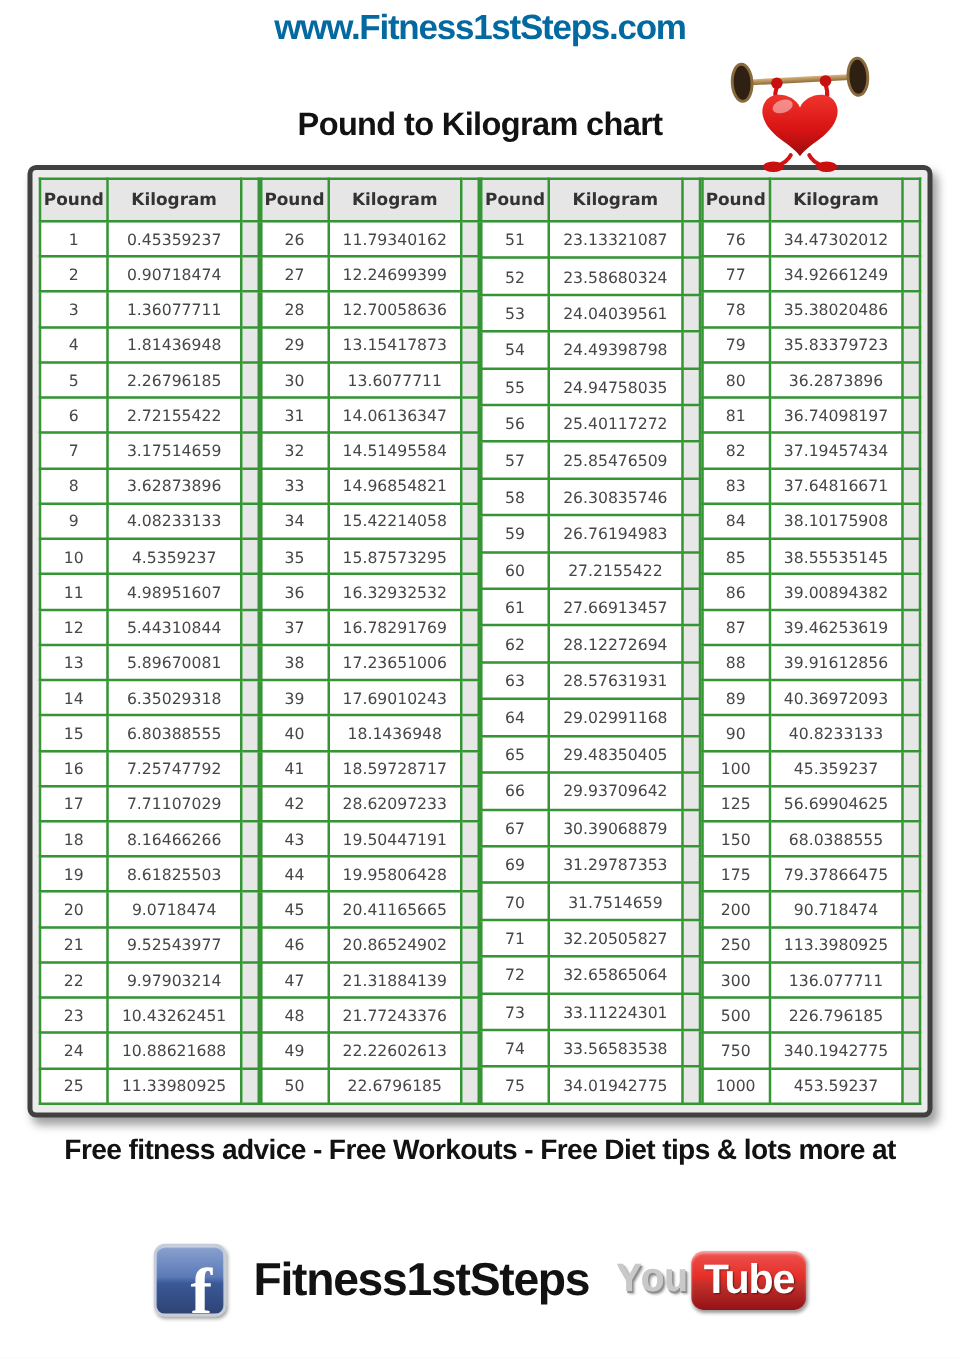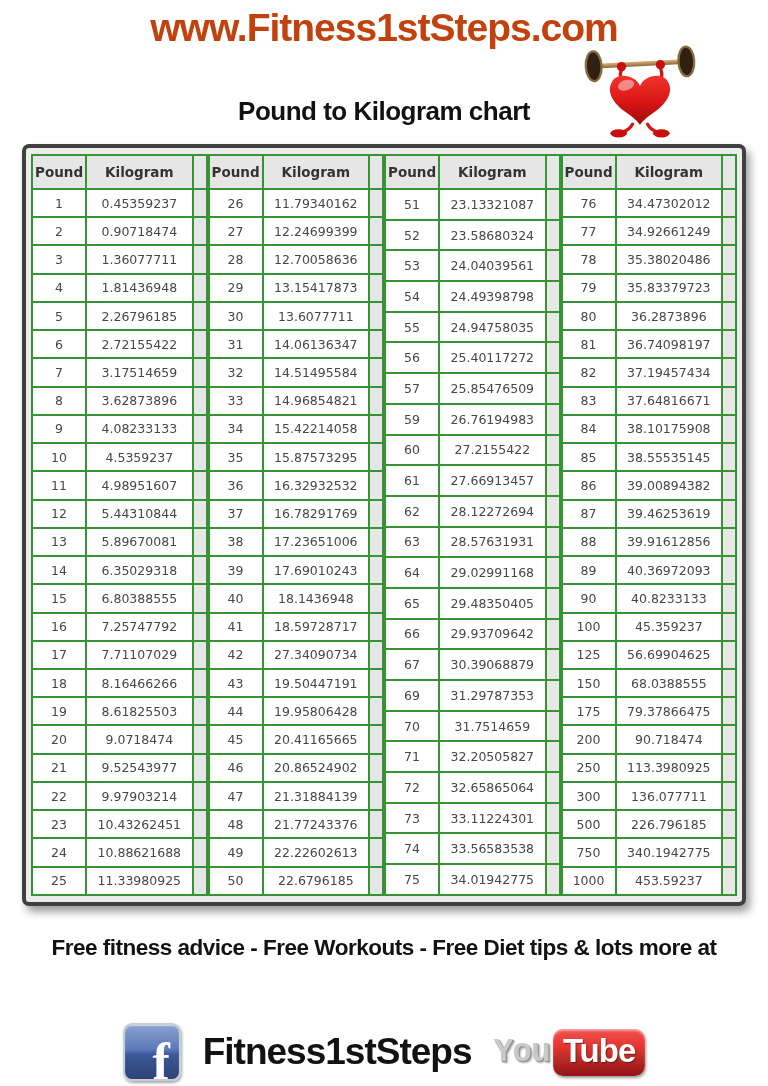"www.Fitness1stSteps.com" .site-title { color: #c2410c -> #0369a1; font-size: 39px -> 28px }
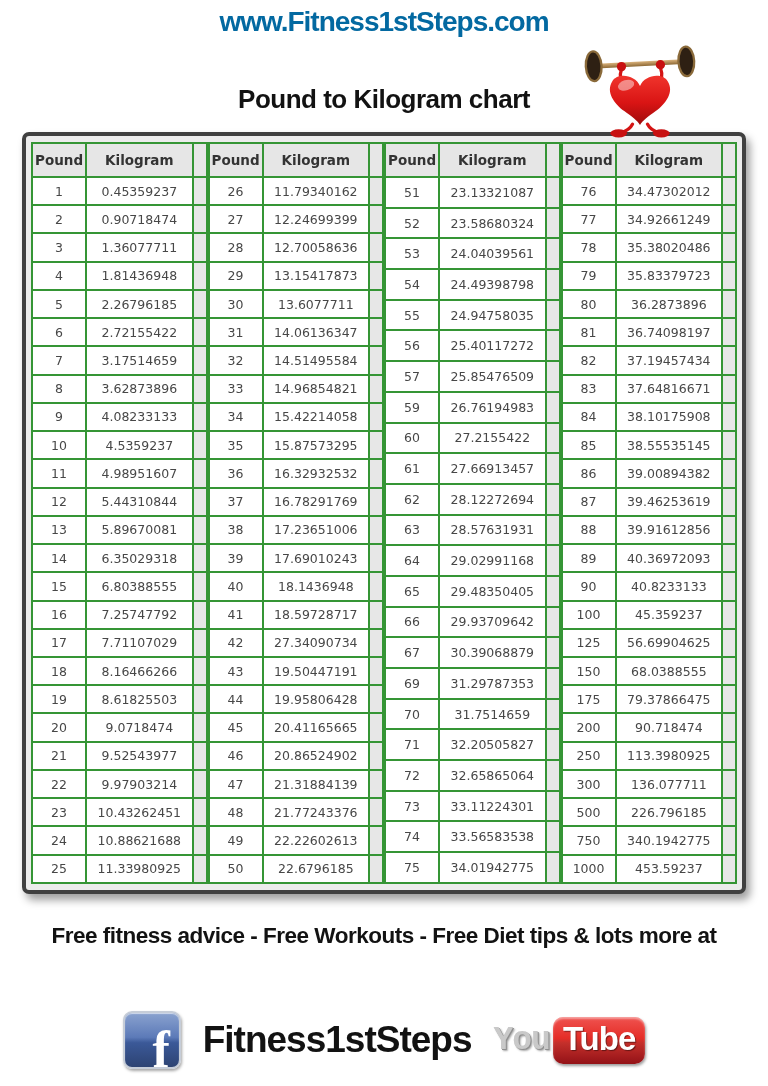"58" tr { html: none -> <tr> <td>58</td> <td>26.30835746</td> <td></td> </tr> }
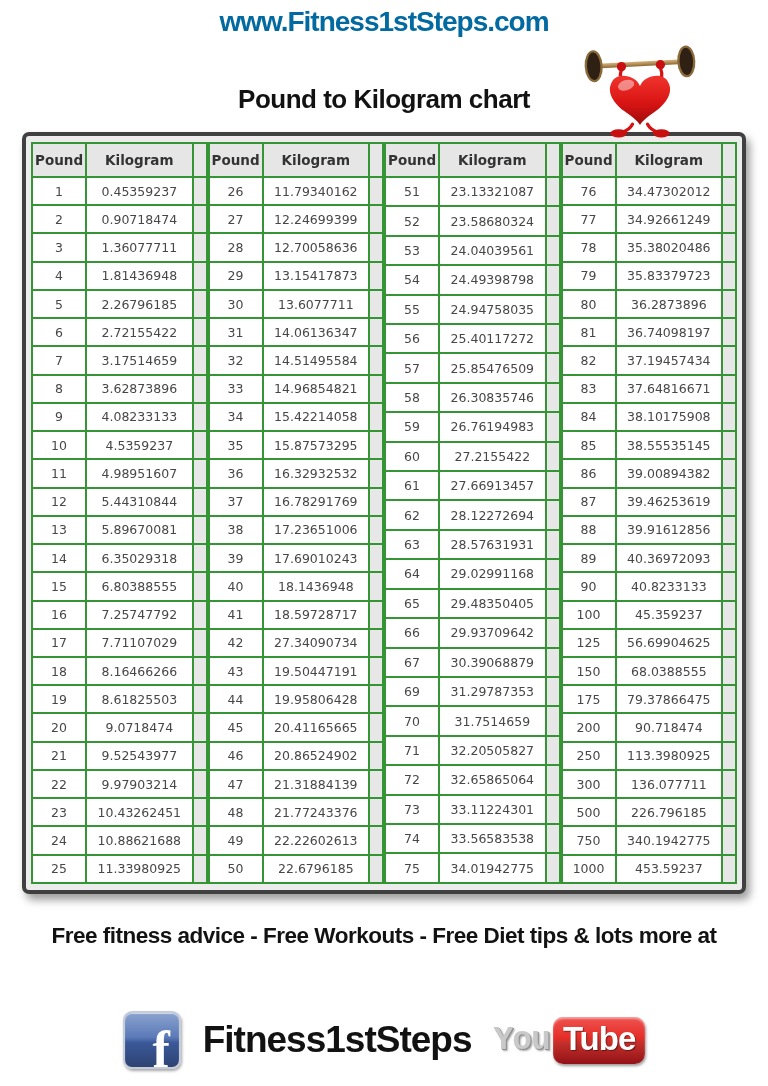"27.34090734" td { text: 27.34090734 -> 28.62097233 }
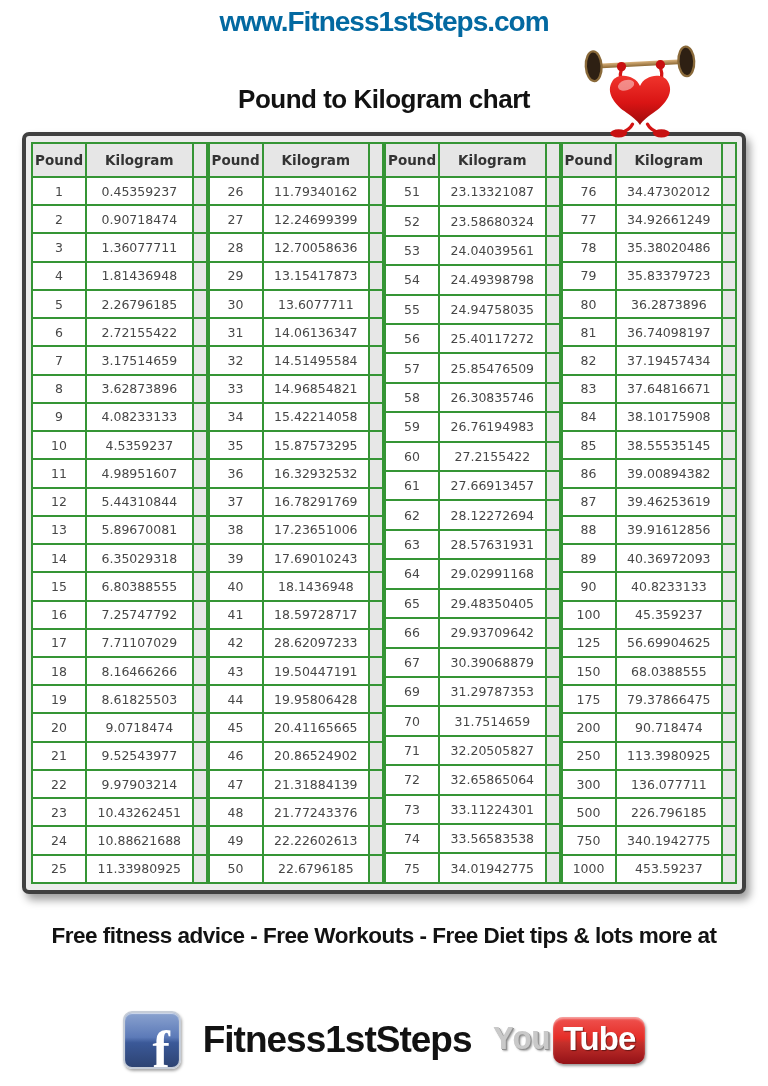"Free fitness advice - Free" .tagline { margin-top: 29px -> 13px }
